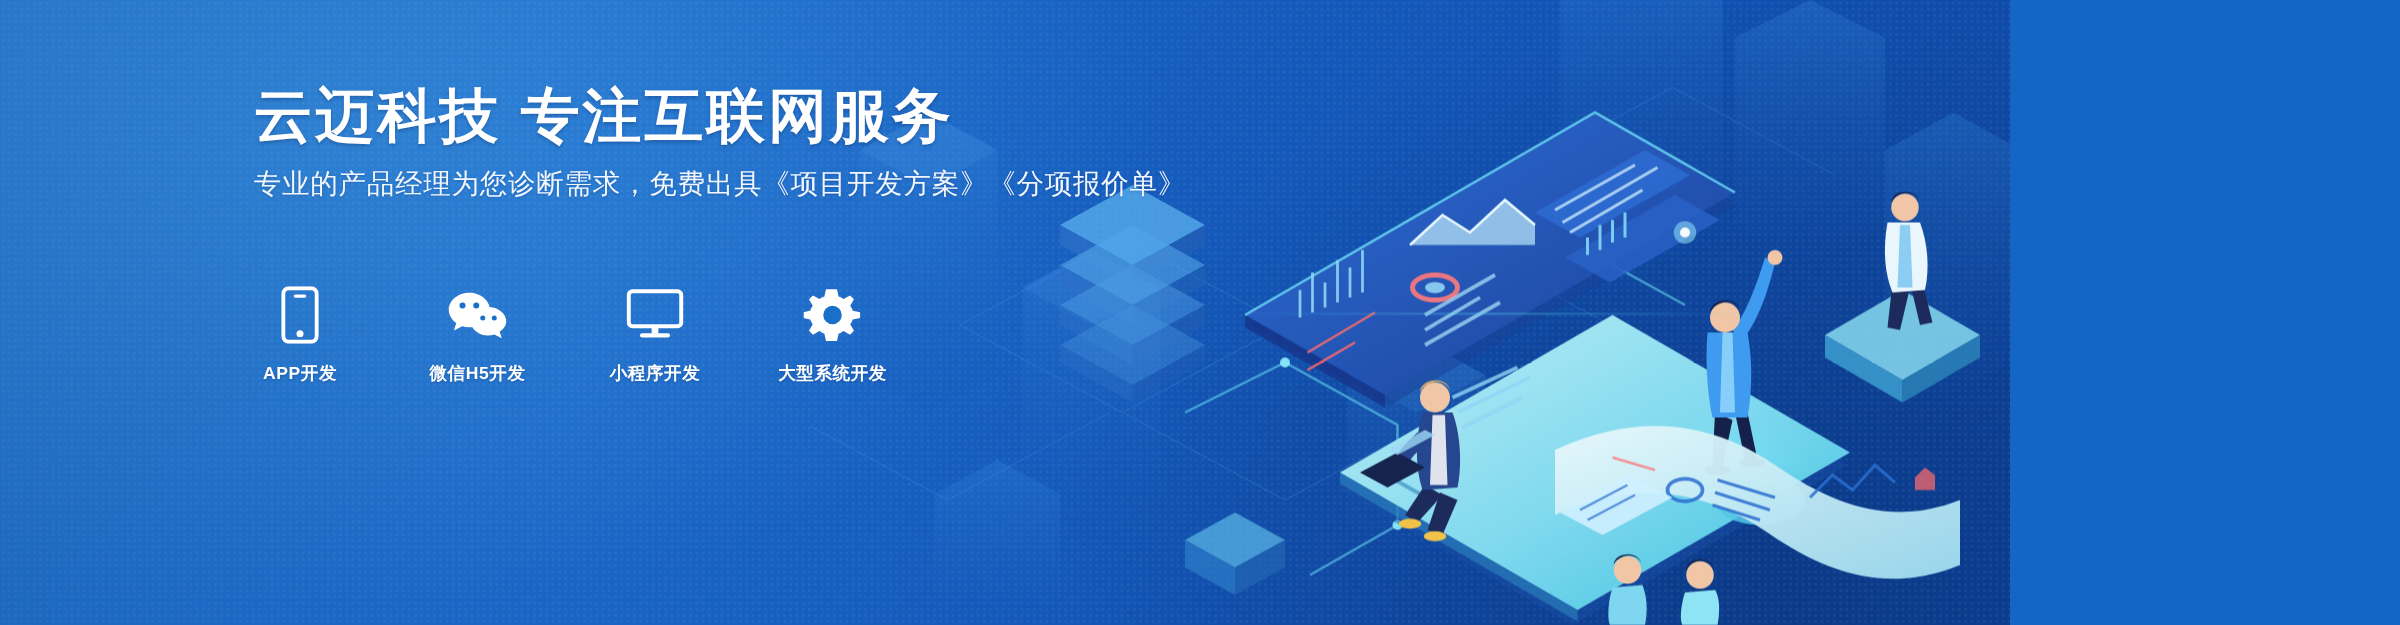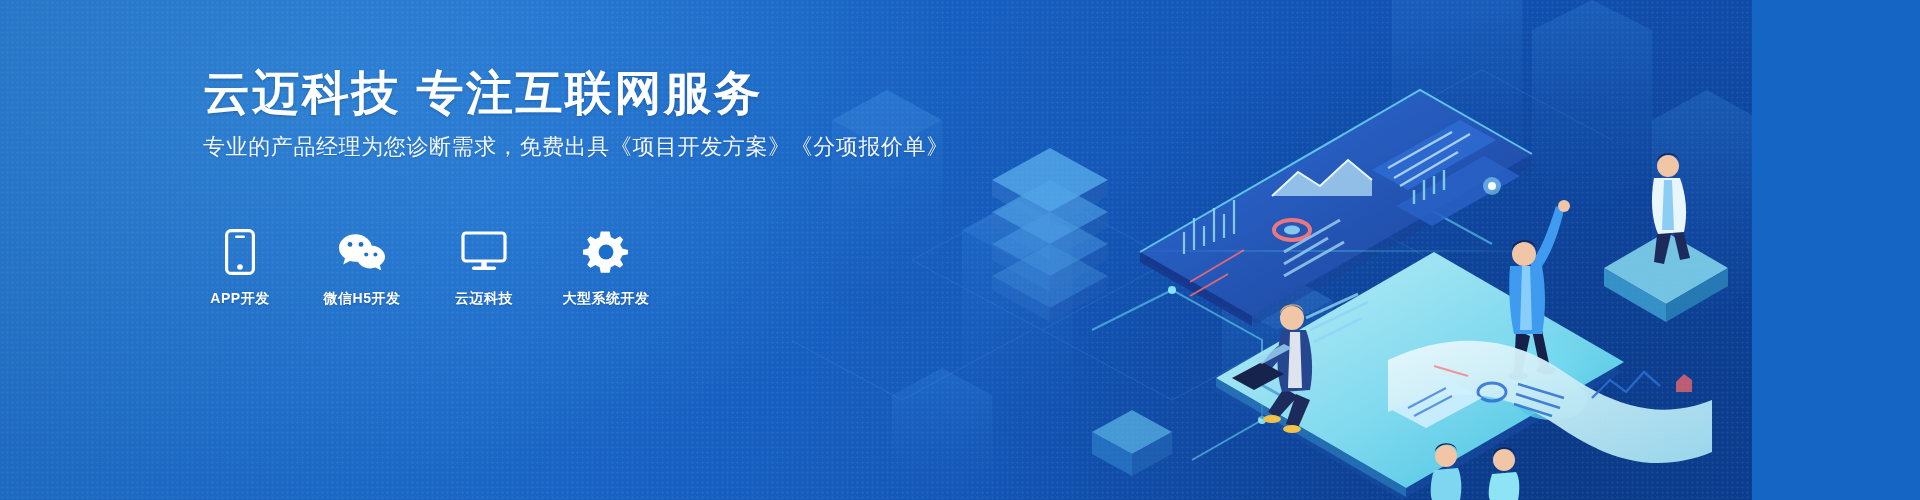"云迈科技 专注互联网服务" .banner { width: 1752px -> 1608px }
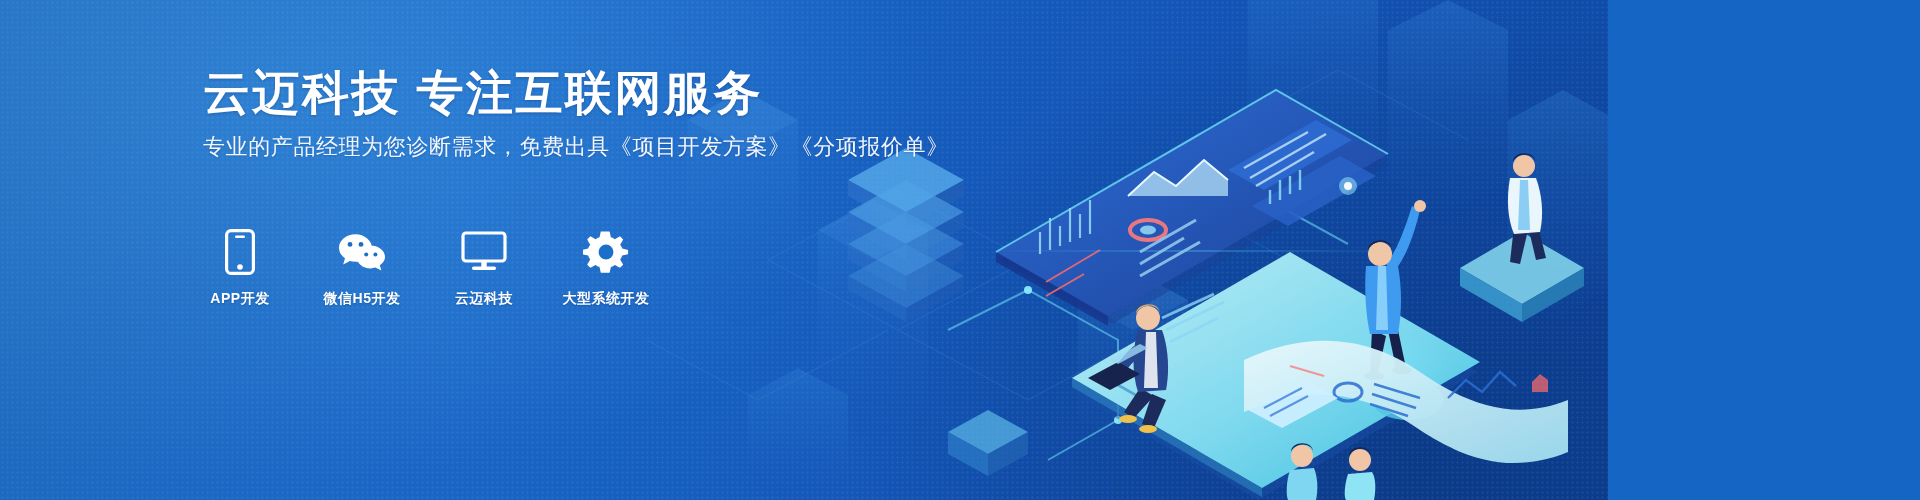"APP开发" .services { gap: 48px -> 68px }
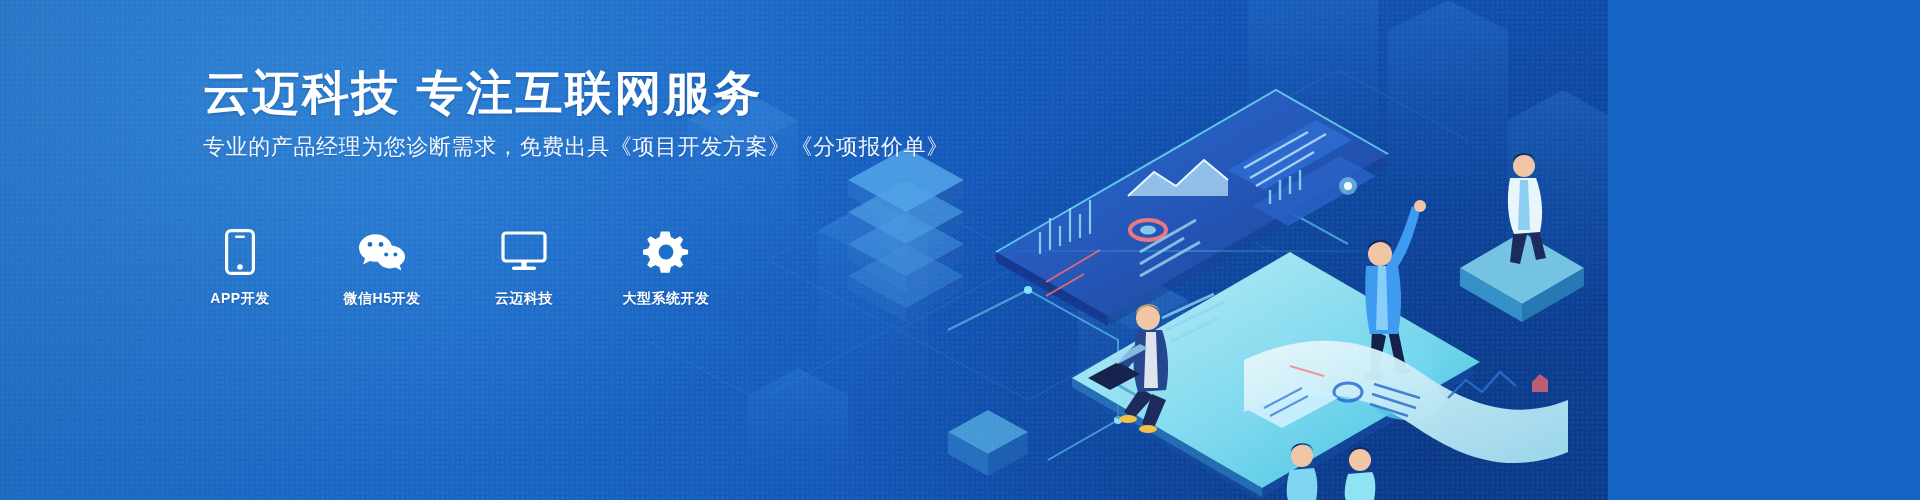"云迈科技" span.label { text: 云迈科技 -> 小程序开发 }
